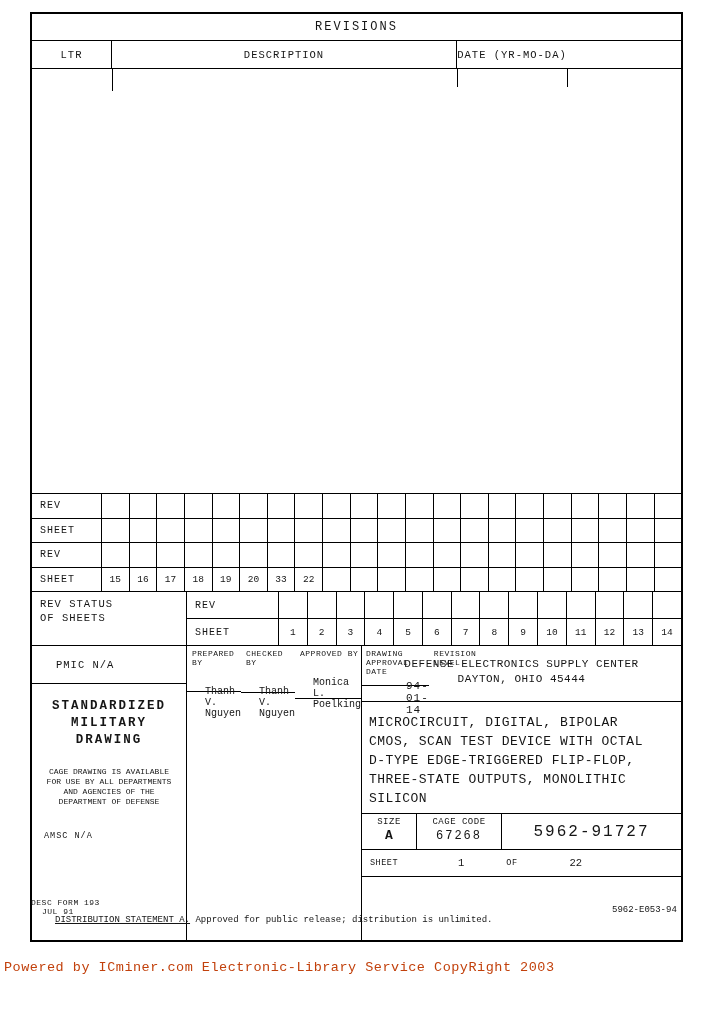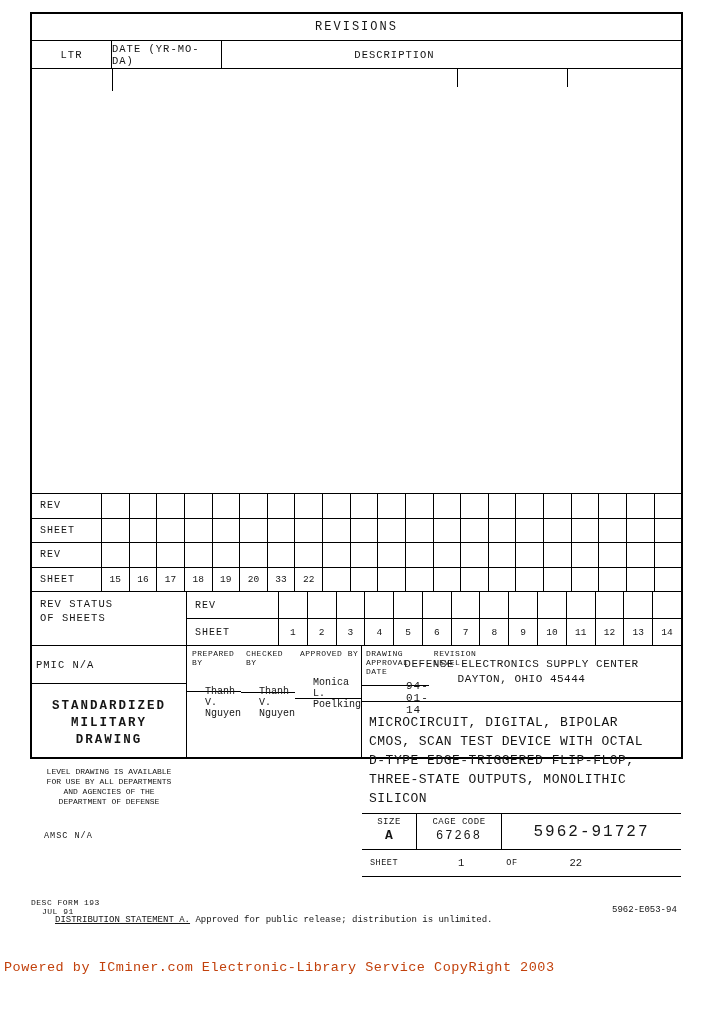"REVISIONS" #frame { height: 747px -> 930px }
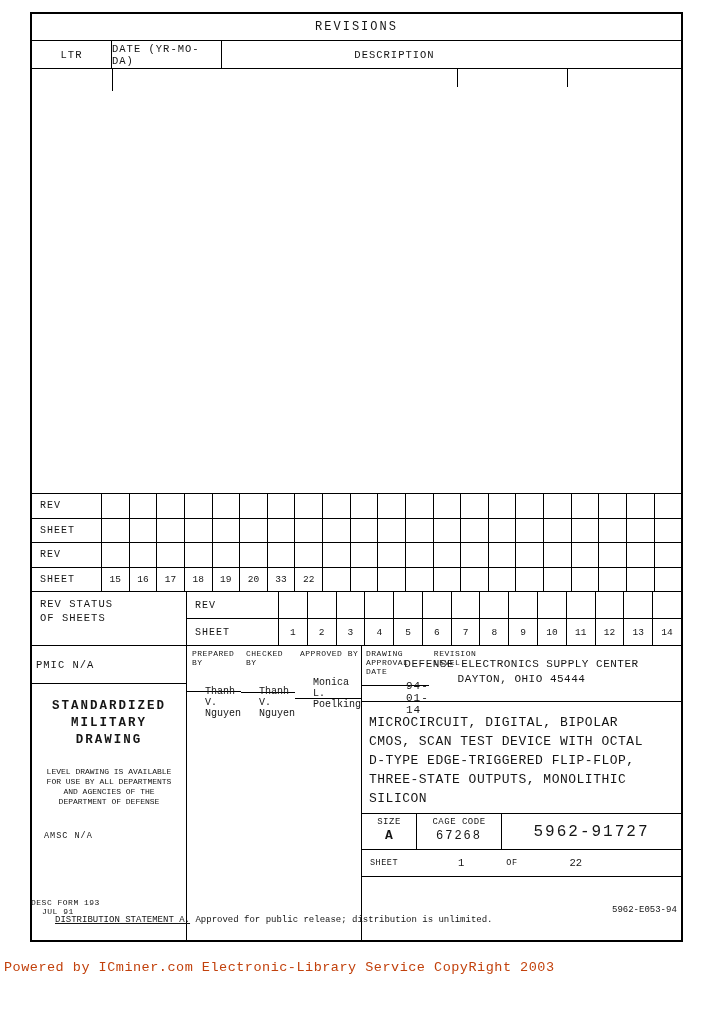"DATE (YR-MO-DA)" div.hcell { order: before "DESCRIPTION" -> after "DESCRIPTION" }
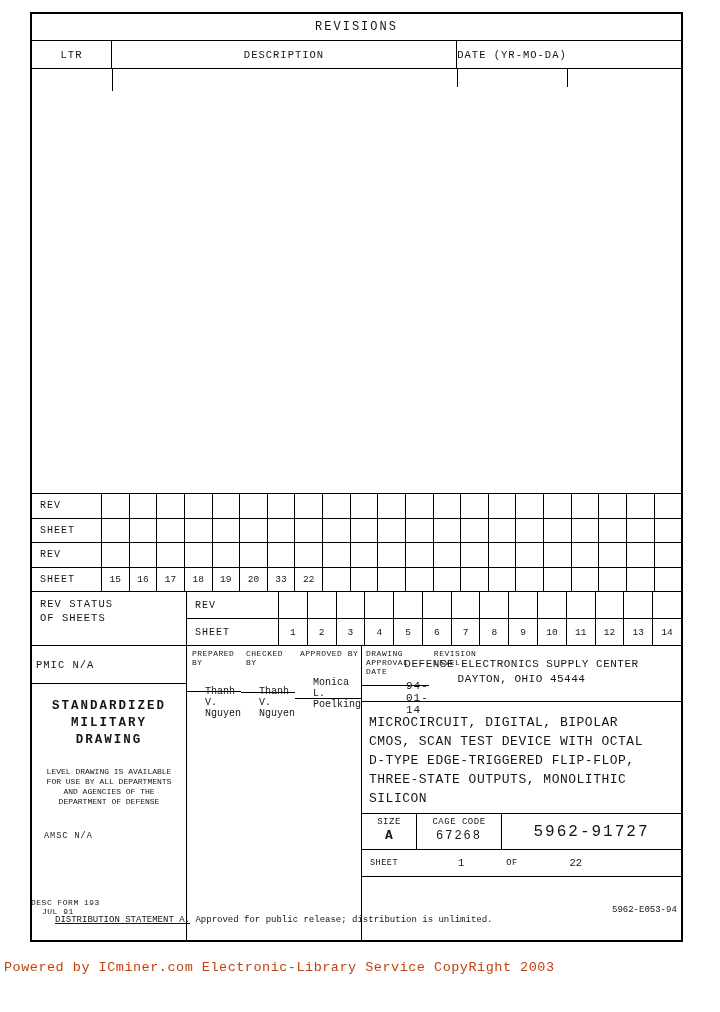"PMIC N/A" #pmic-row { padding-left: 4px -> 24px }
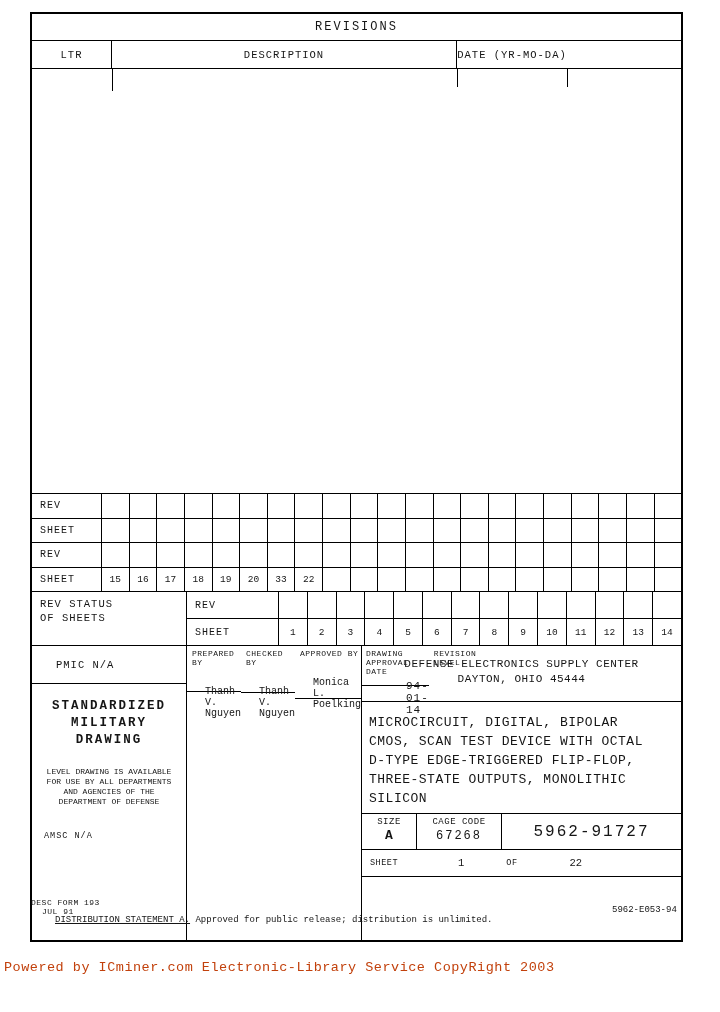"LEVEL DRAWING IS AVAILABLE" div.preline { text: LEVEL -> CAGE }
